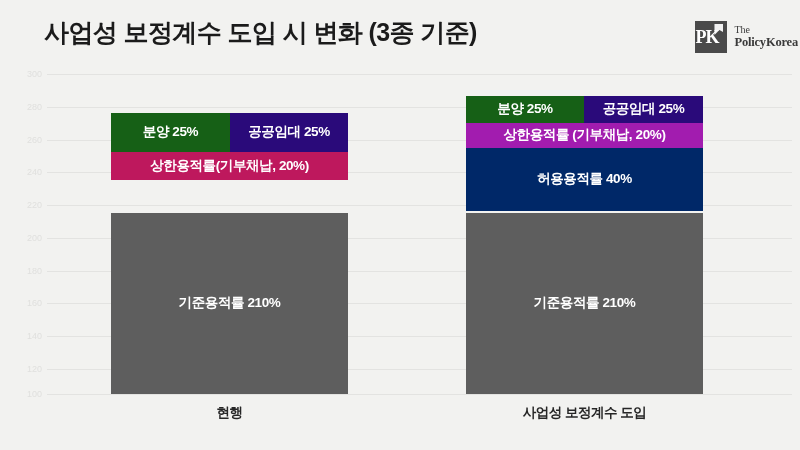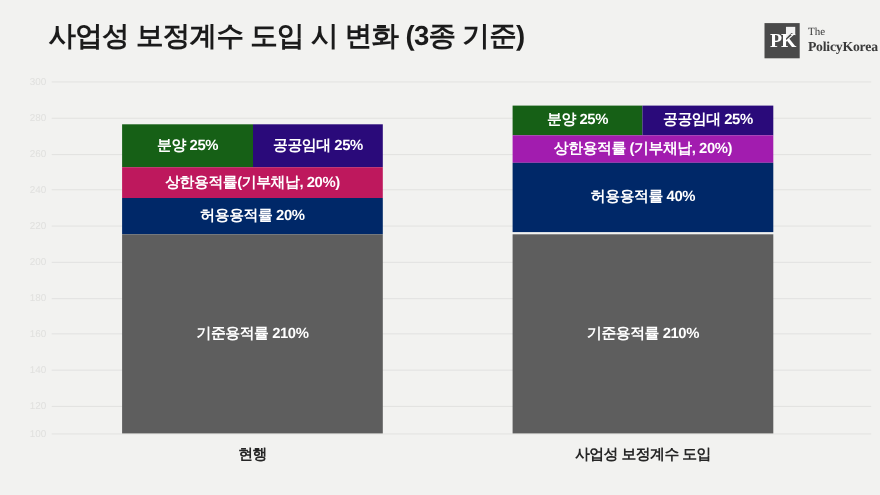"PK" .logo-mark { justify-content: center -> none }
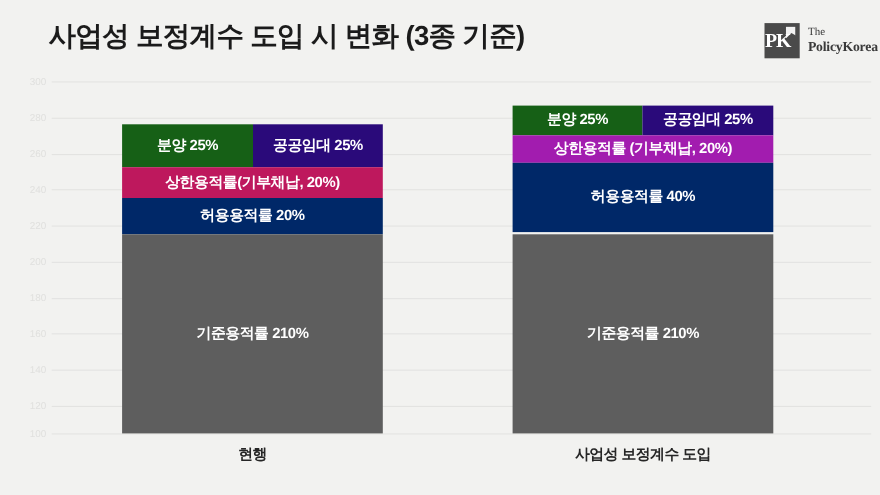"허용용적률 20%" div.seg { html: <div> <span>허용용적률 20%</span> </div> -> none }
